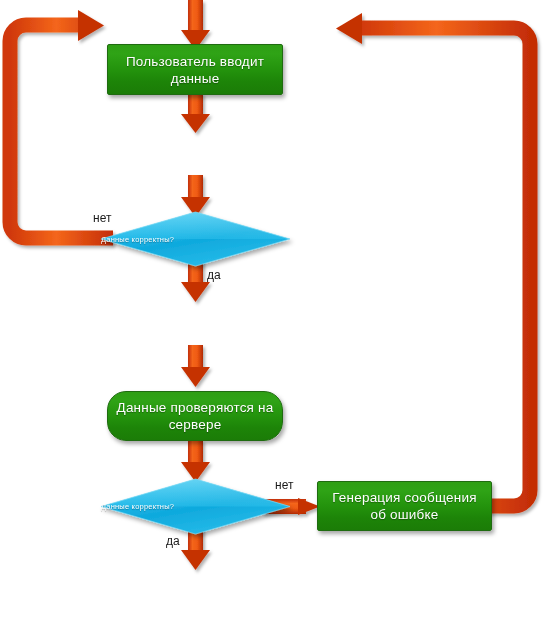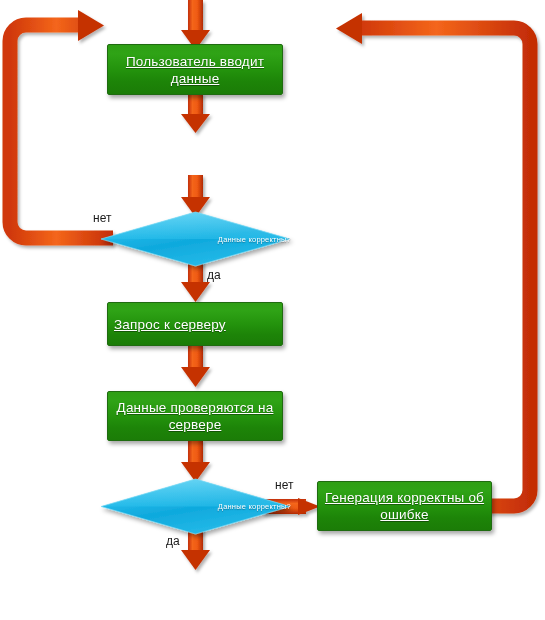"Пользователь вводит данные" .node { justify-content: flex-start -> flex-end; text-decoration: underline -> none }
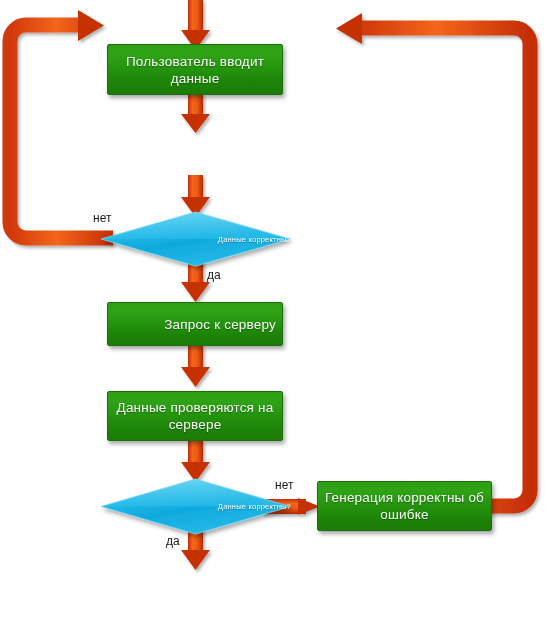"Данные корректны?" .decision-wrap { justify-content: flex-end -> flex-start }
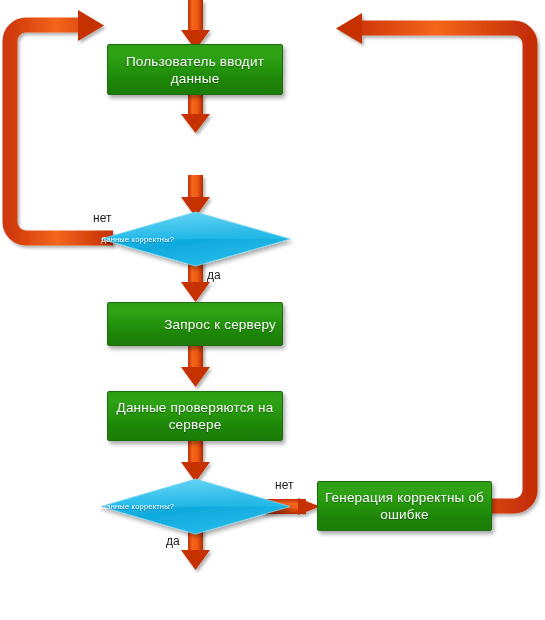"Запрос к серверу" div.node { html: <div> <span>Запрос к серверу</span> </div> -> none }
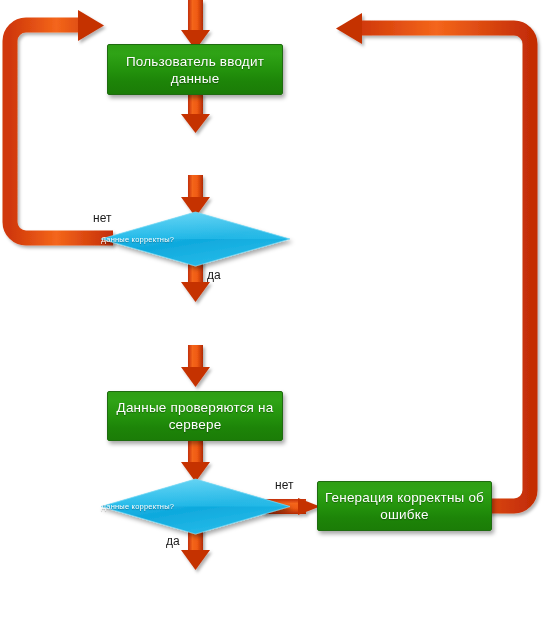"Данные проверяются на сервере" div.node { border-radius: none -> 19px }
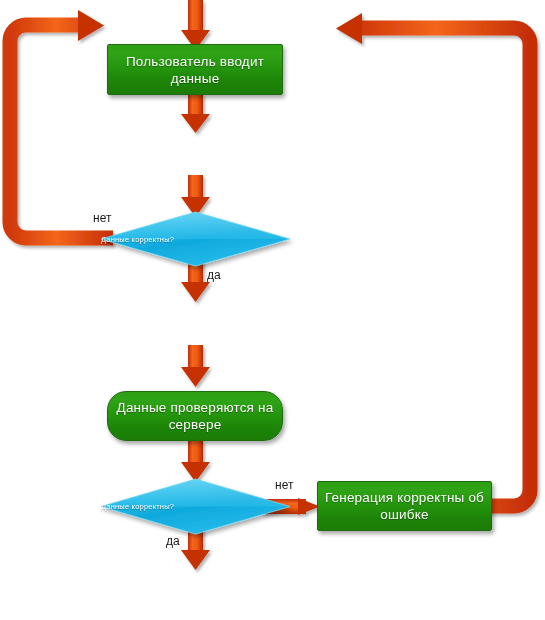"Генерация корректны об ошибке" span { text: корректны -> сообщения }
